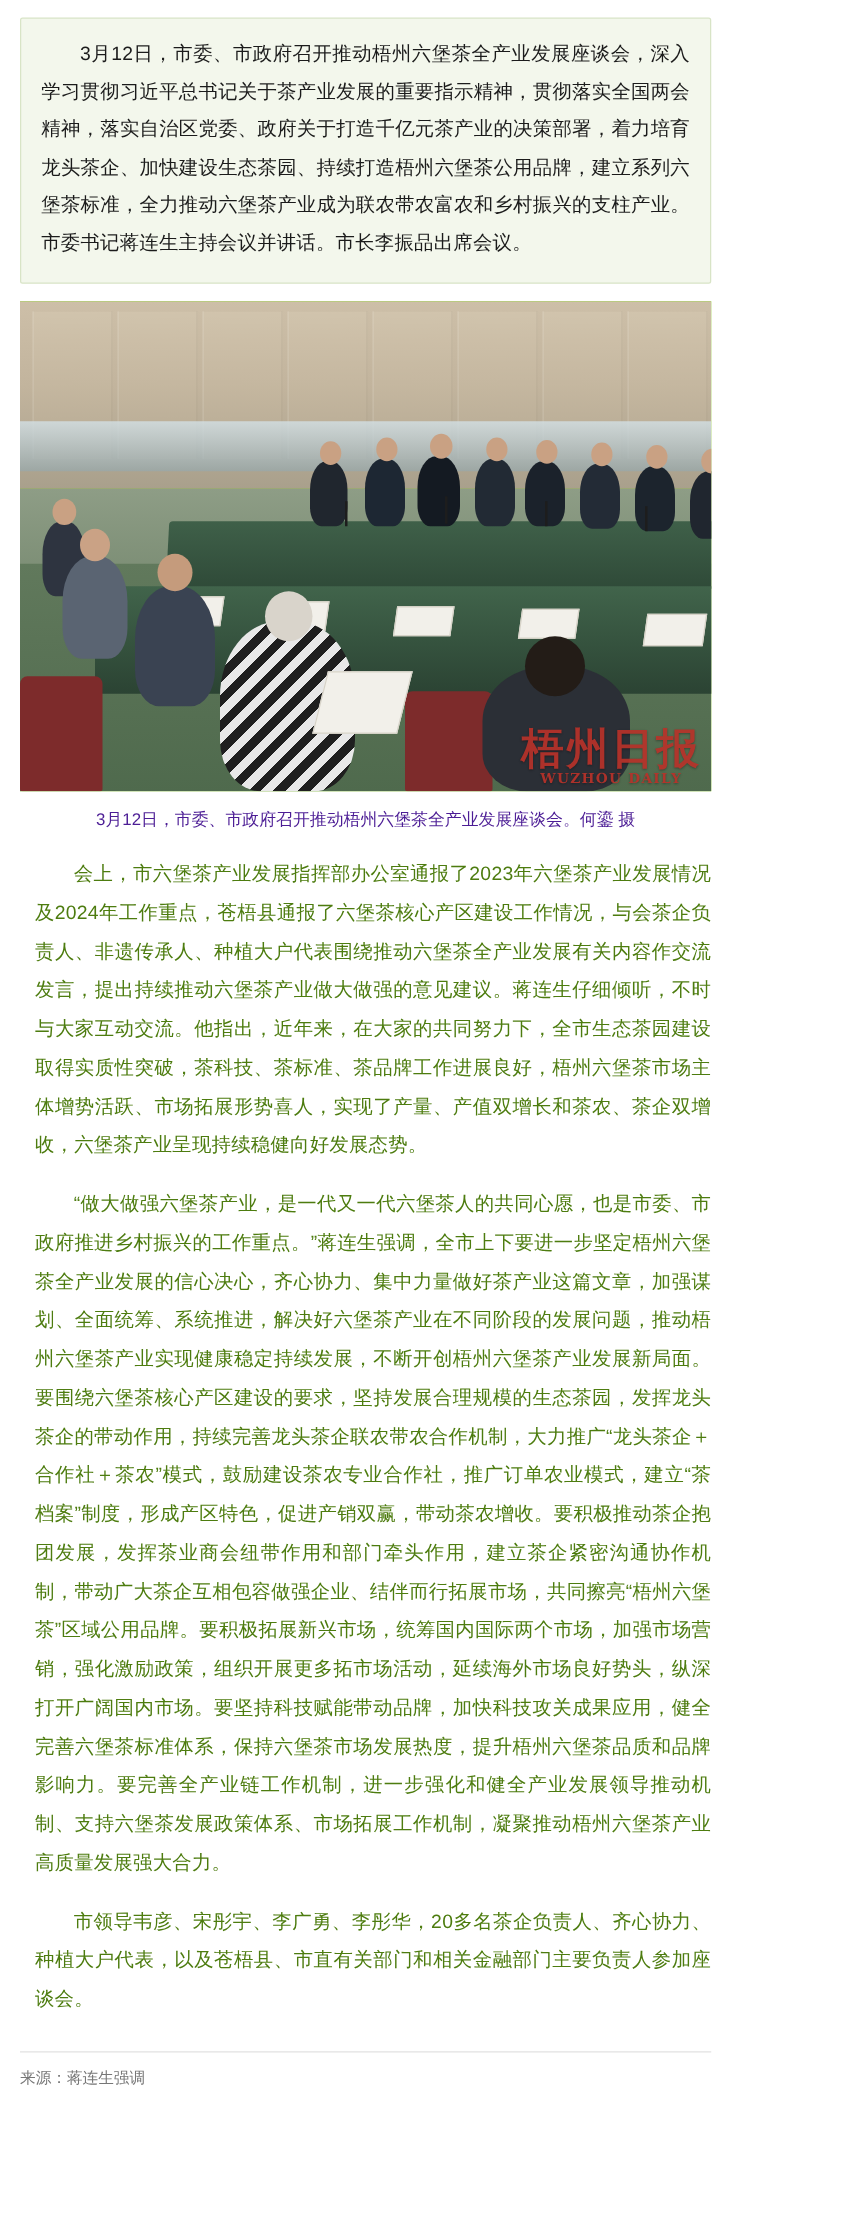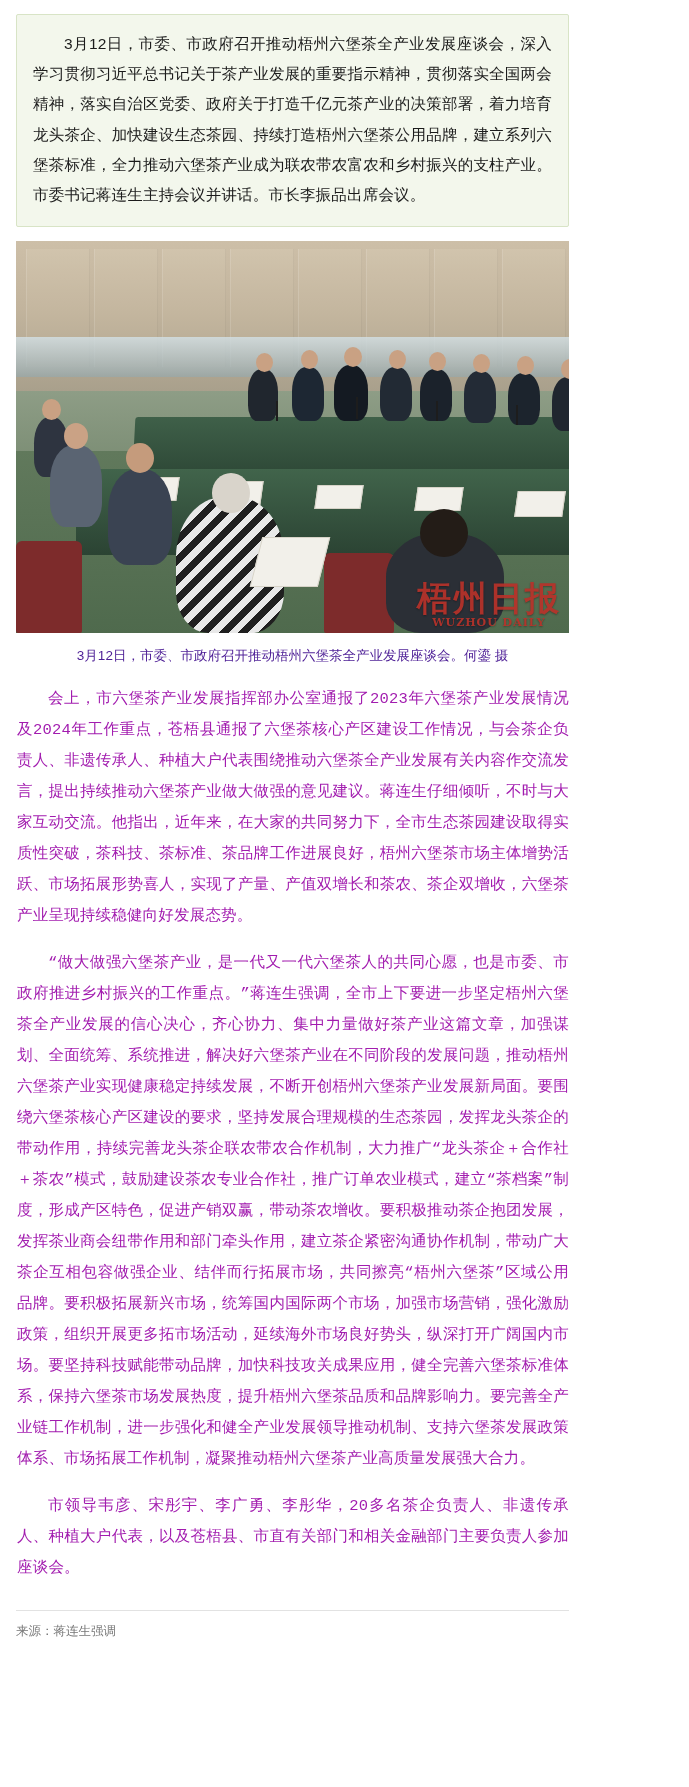"会上，市六堡茶产业发展指挥部办公室通报了2023年六堡茶产业发展情况及2024年" .body-text p { color: #a21caf -> #4d7c0f; font-family: Liberation Mono, monospace -> none; margin: 16px 0 0 1px -> 16px 0 0 12px }
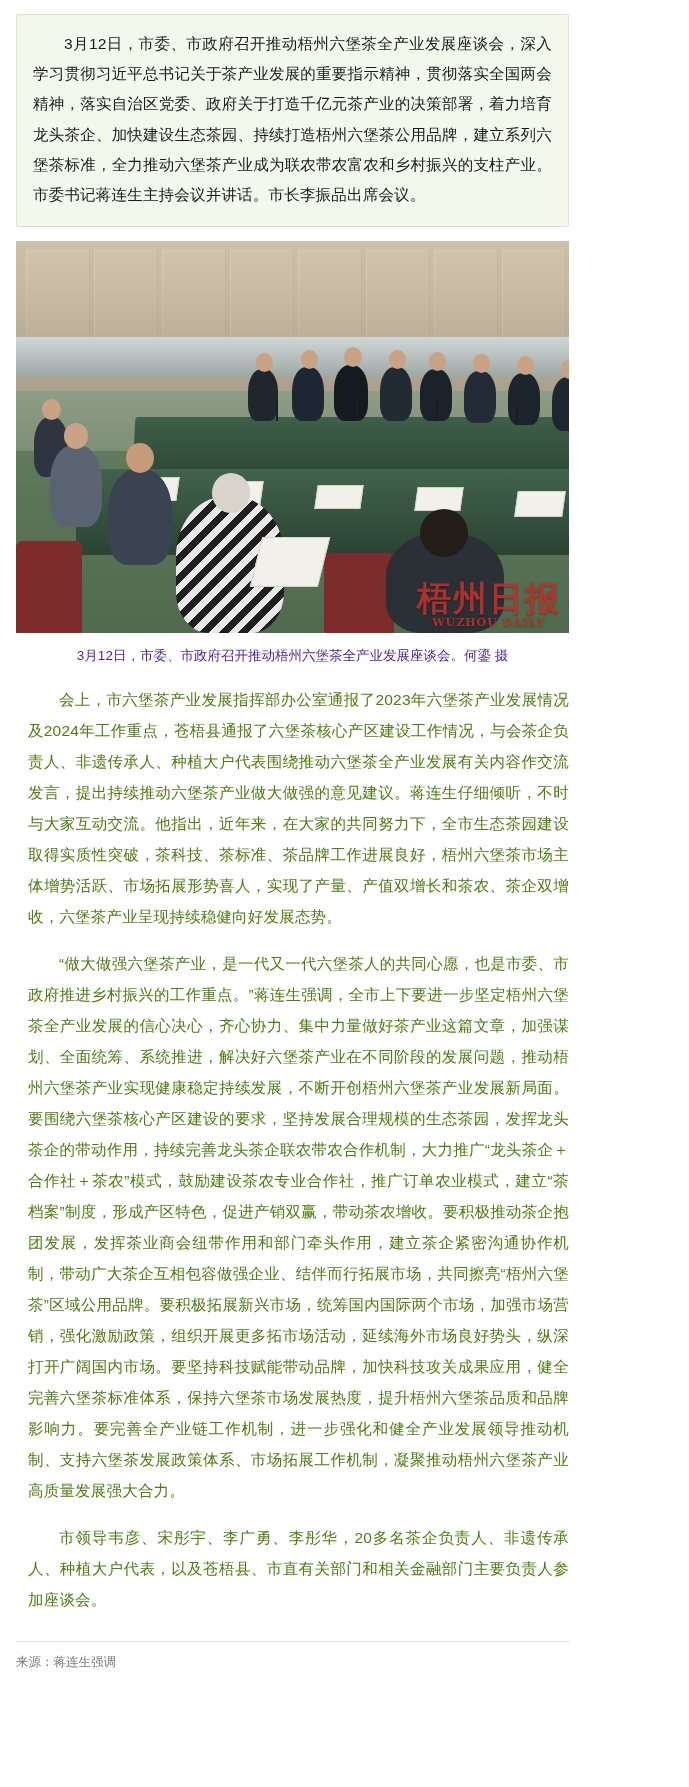"市领导韦彦、宋彤宇、李广勇、李彤华，20多名茶企负责人、非遗传承人、种植大户代表" p { text: 非遗传承人 -> 齐心协力 }
